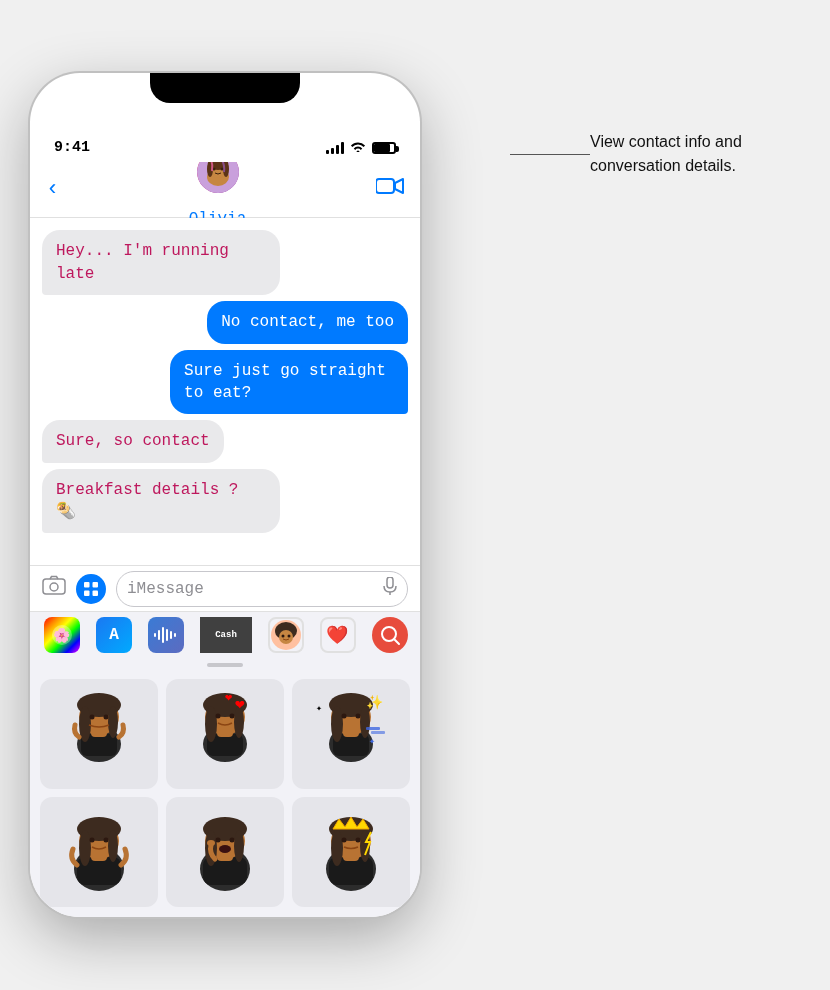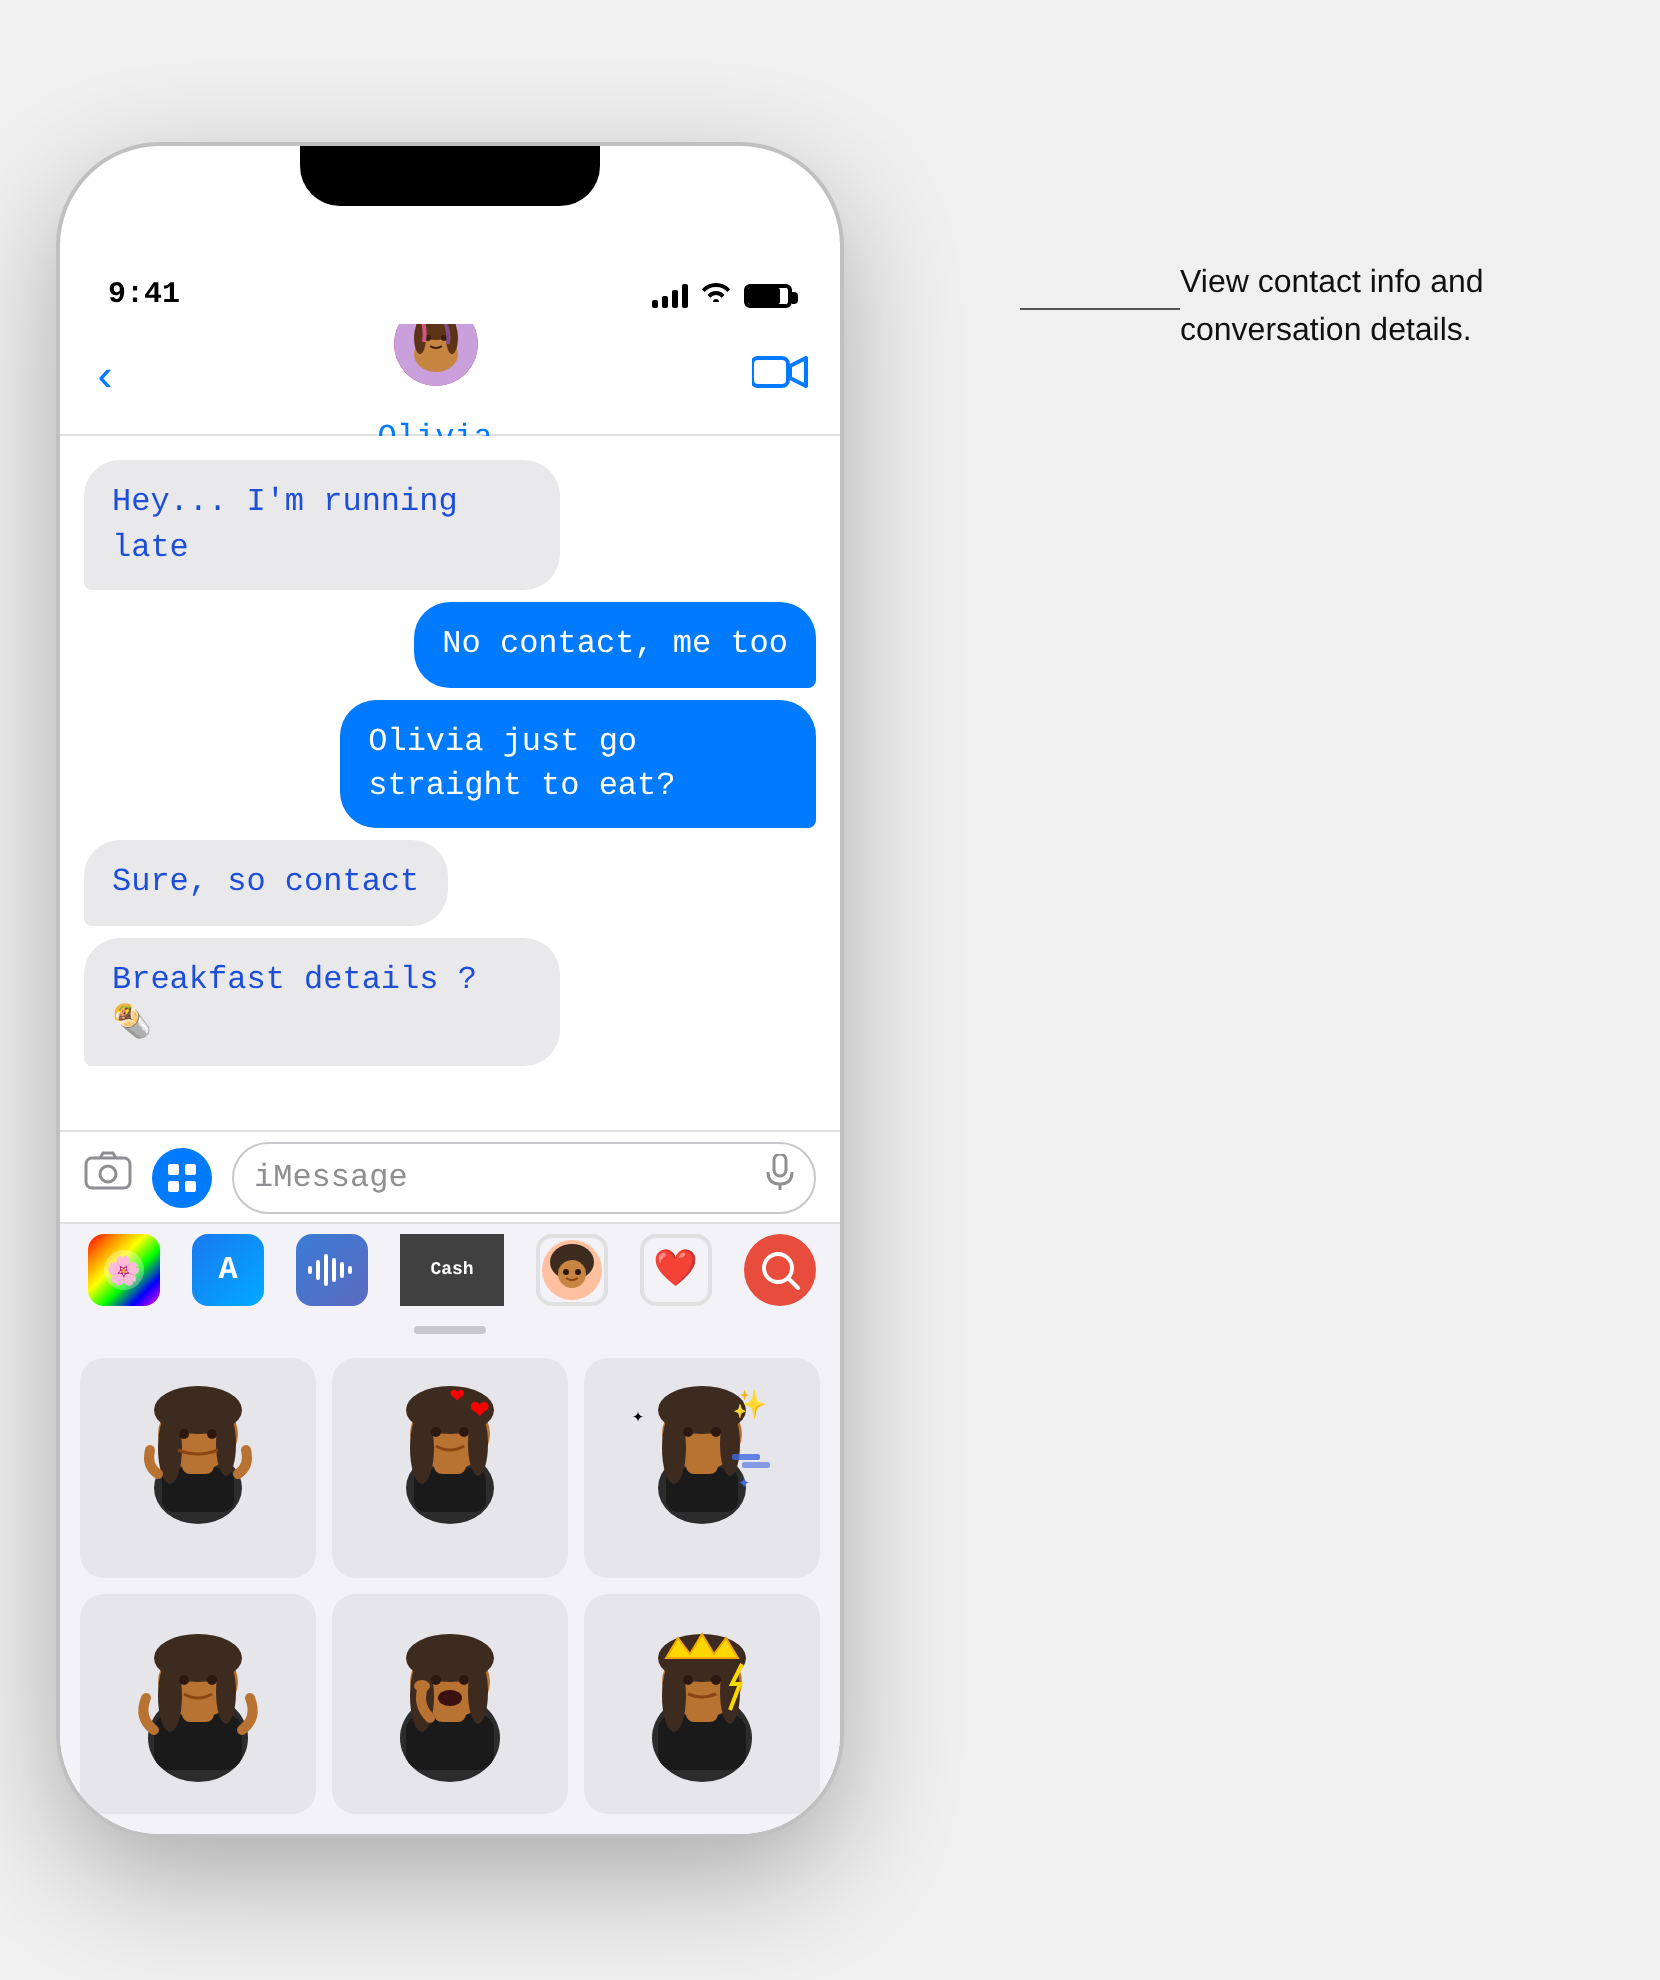"Hey... I'm running late" .bubble.received { color: #1d4ed8 -> #be185d }
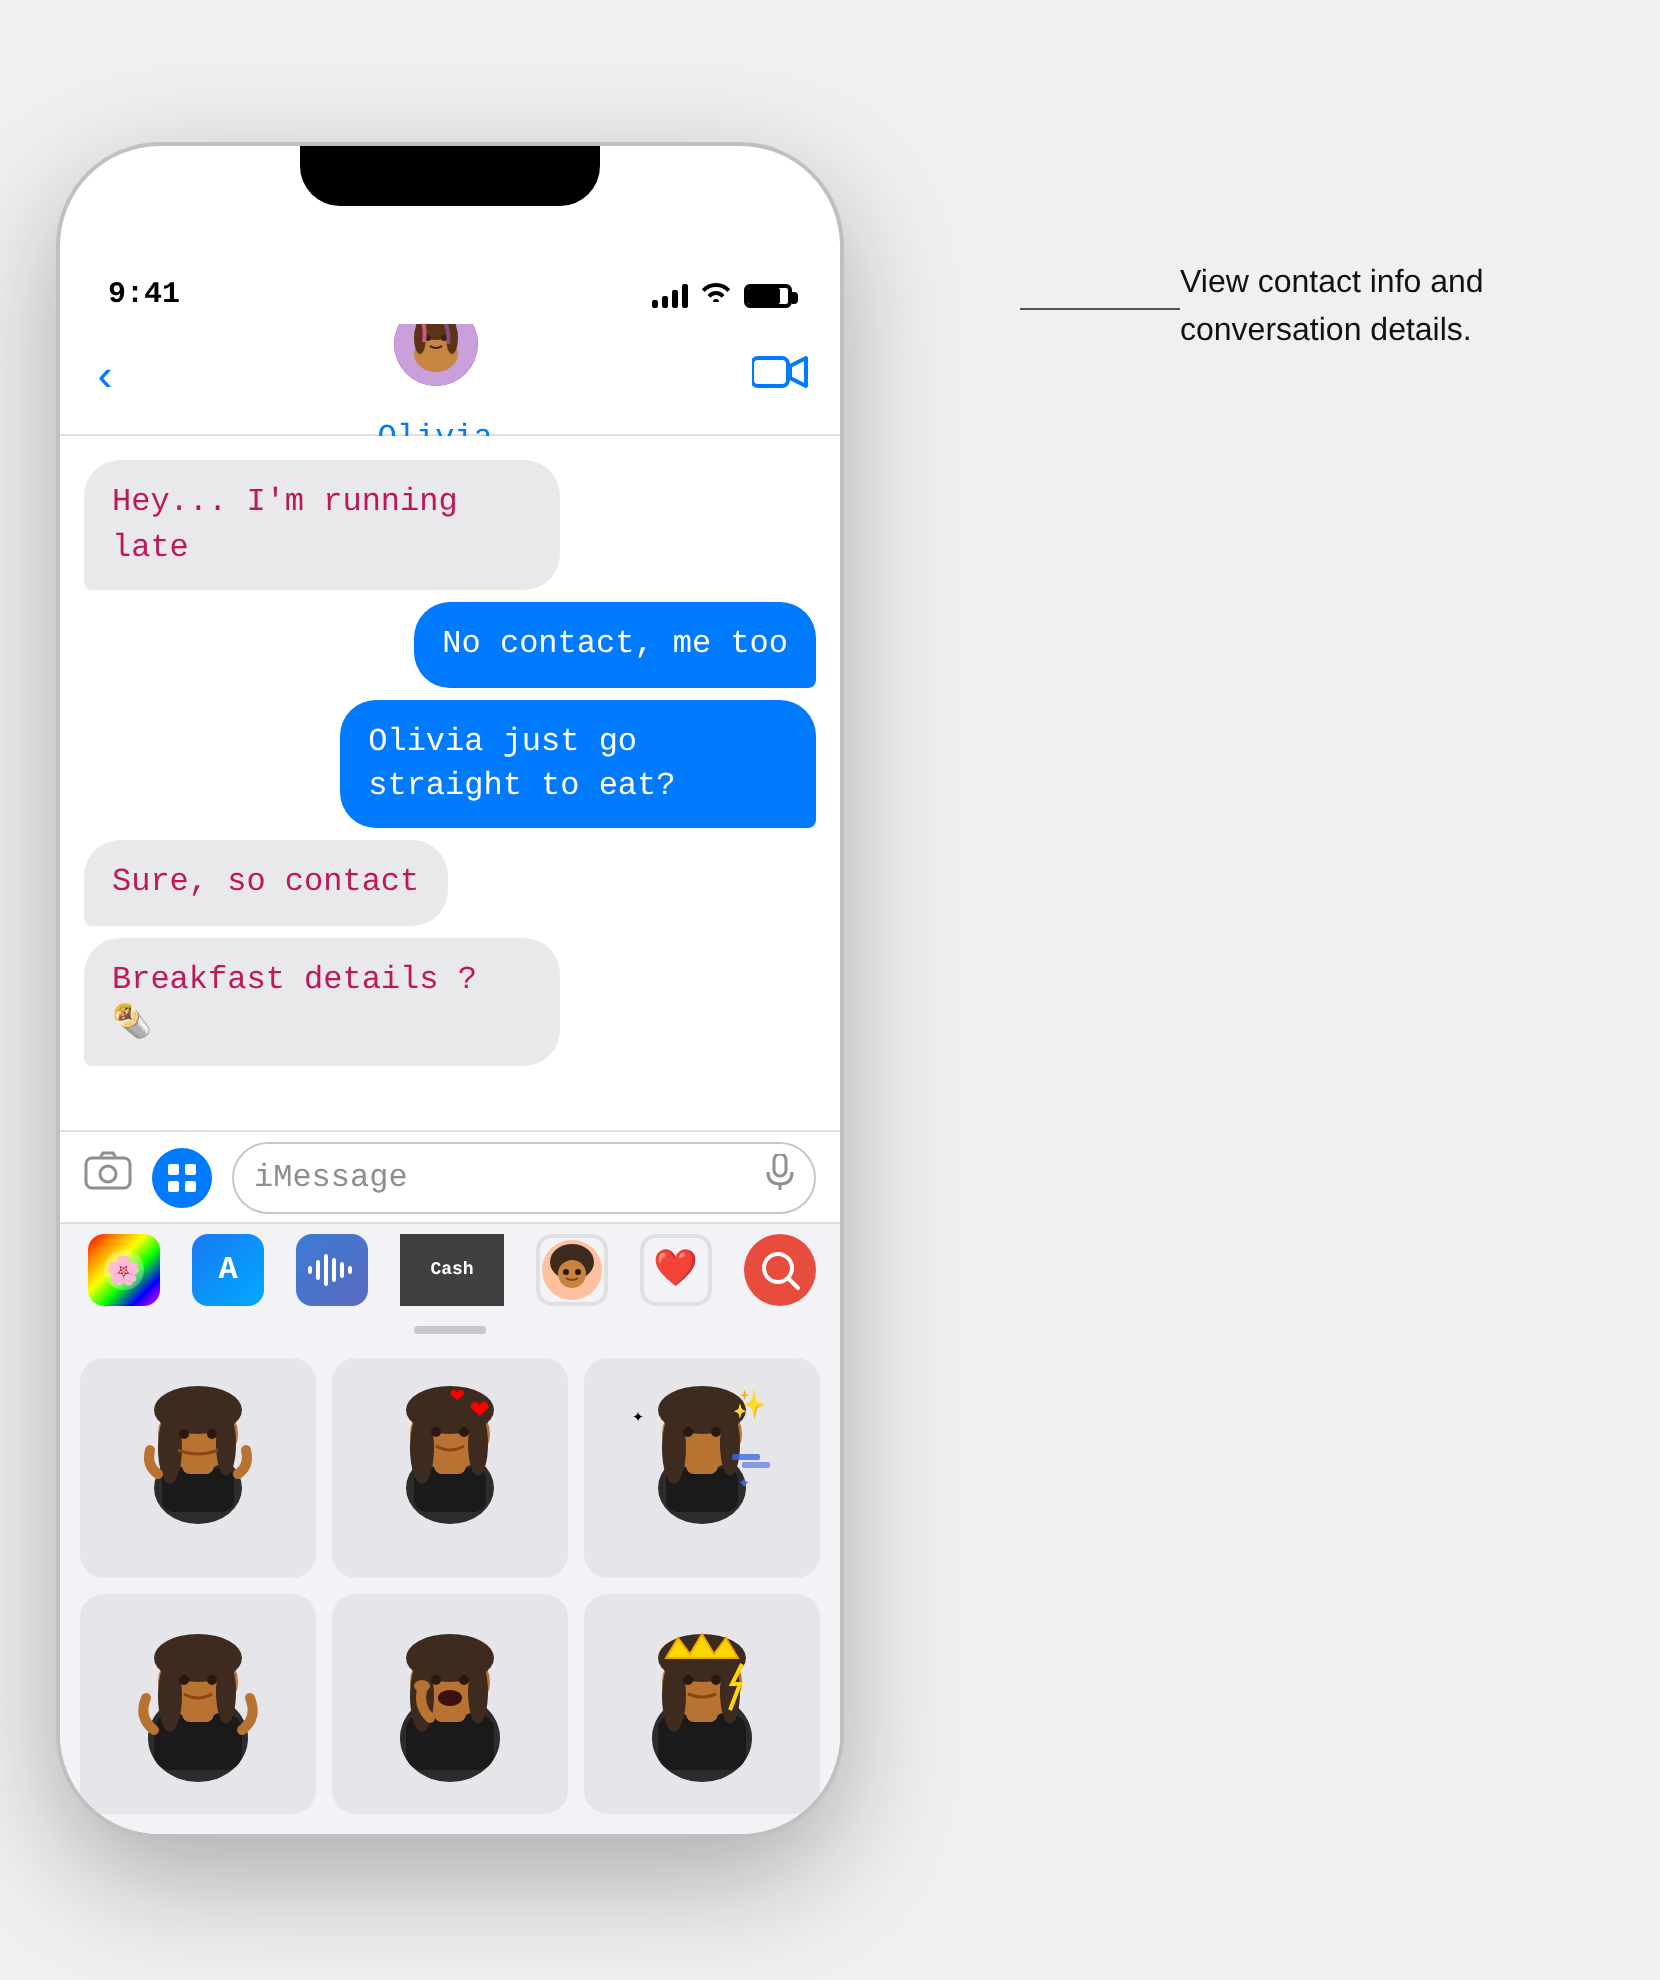"Olivia just go straight to" div.bubble { text: Olivia -> Sure }
